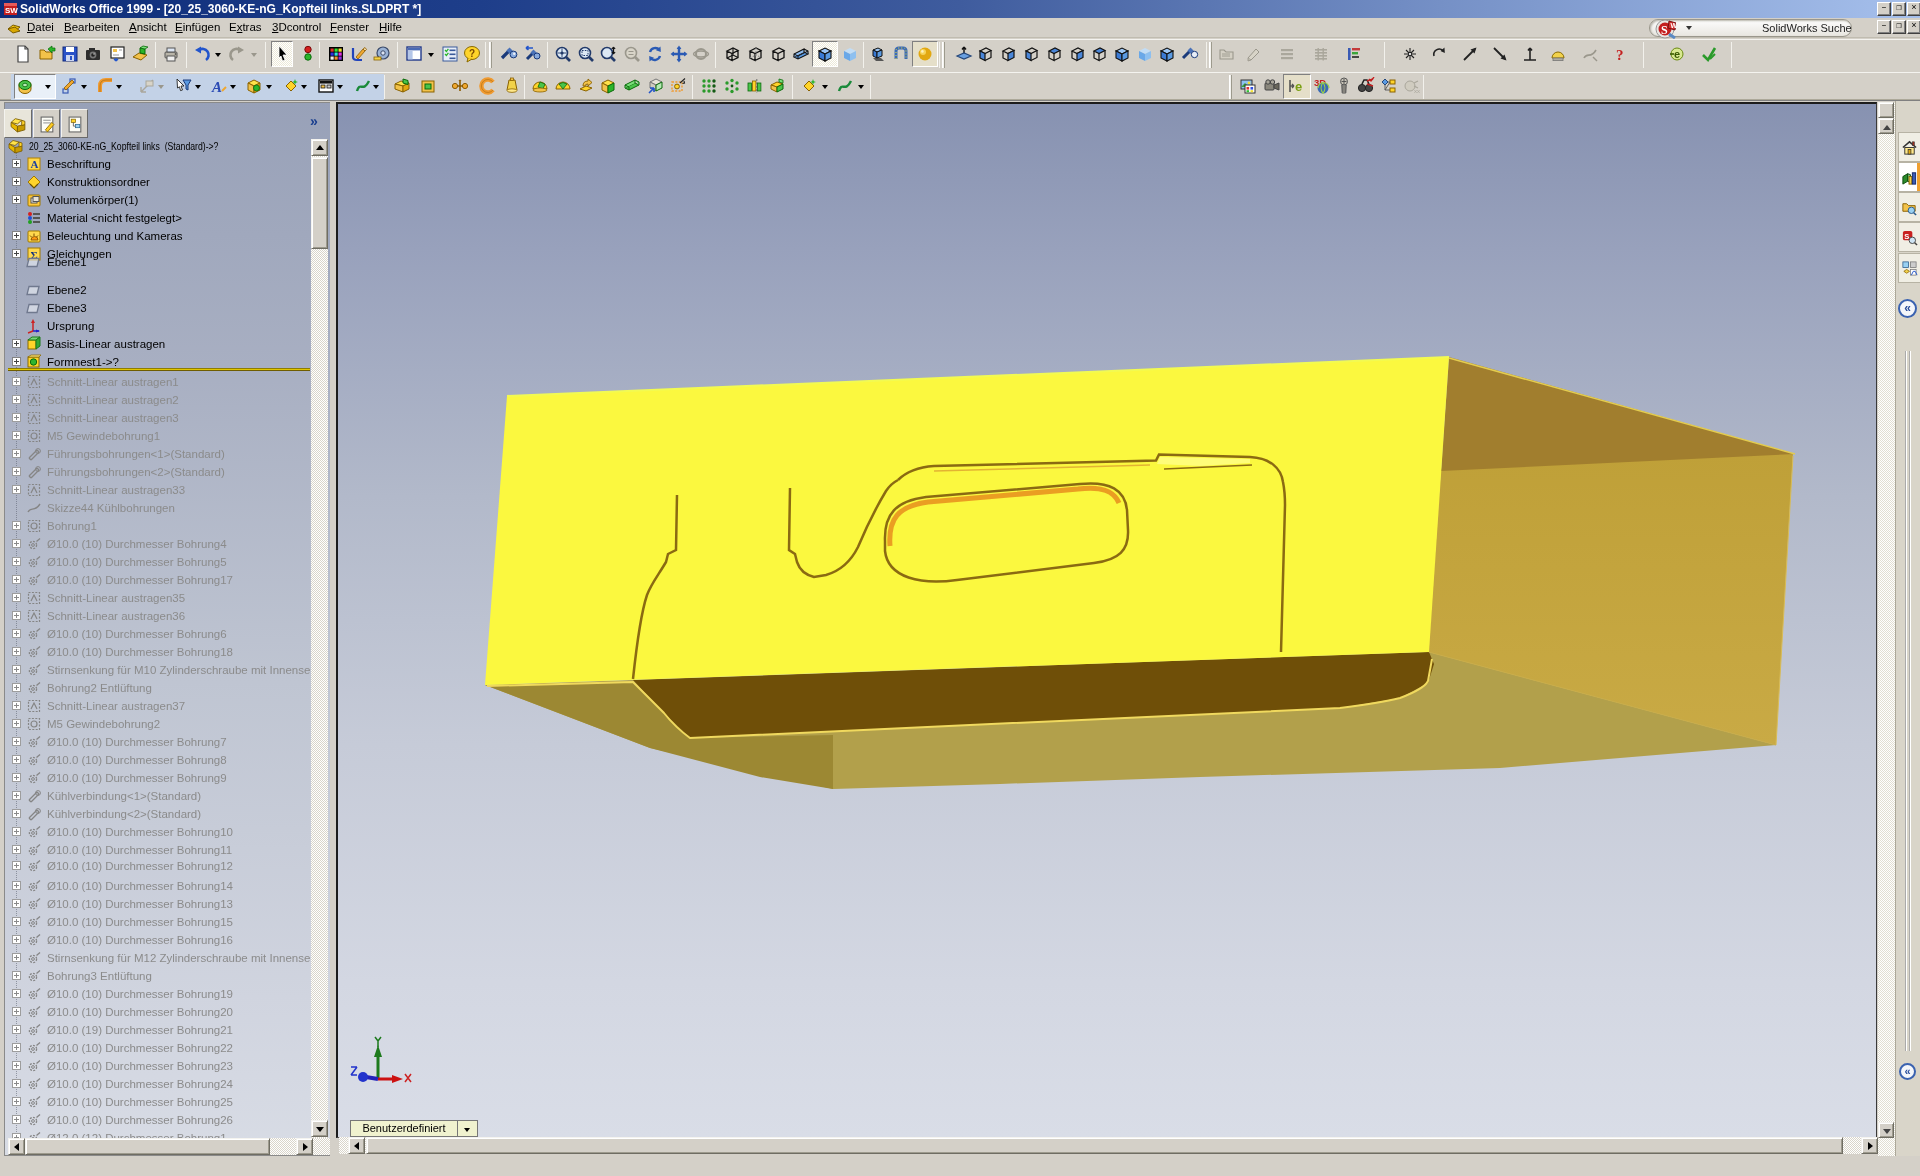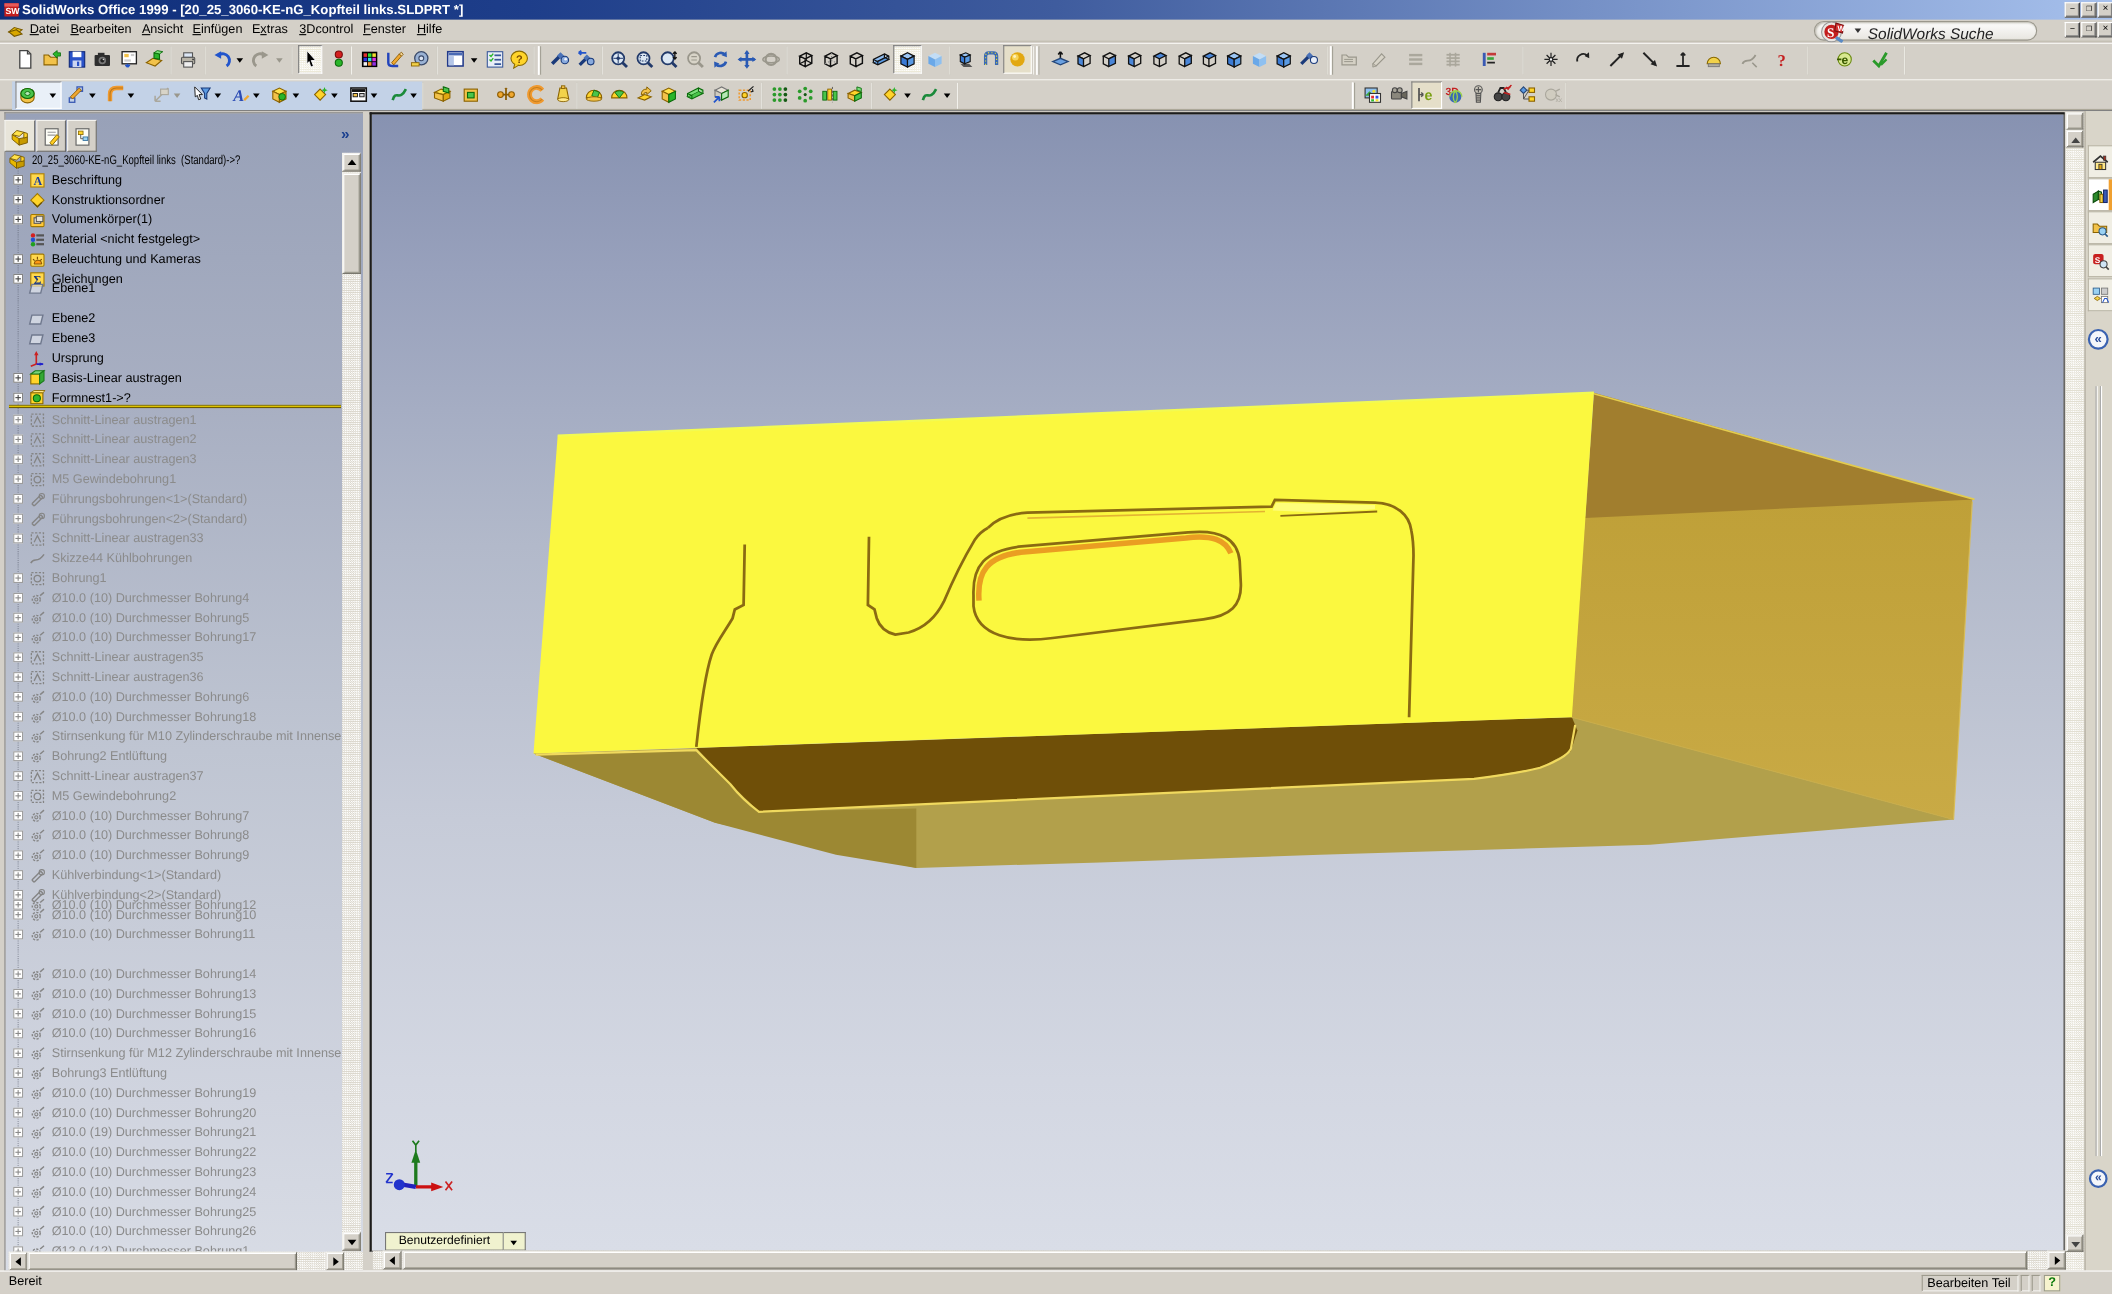"SolidWorks Suche" div.abs { font-size: 14px -> 11px; font-style: italic -> none; left: 1698px -> 1762px }
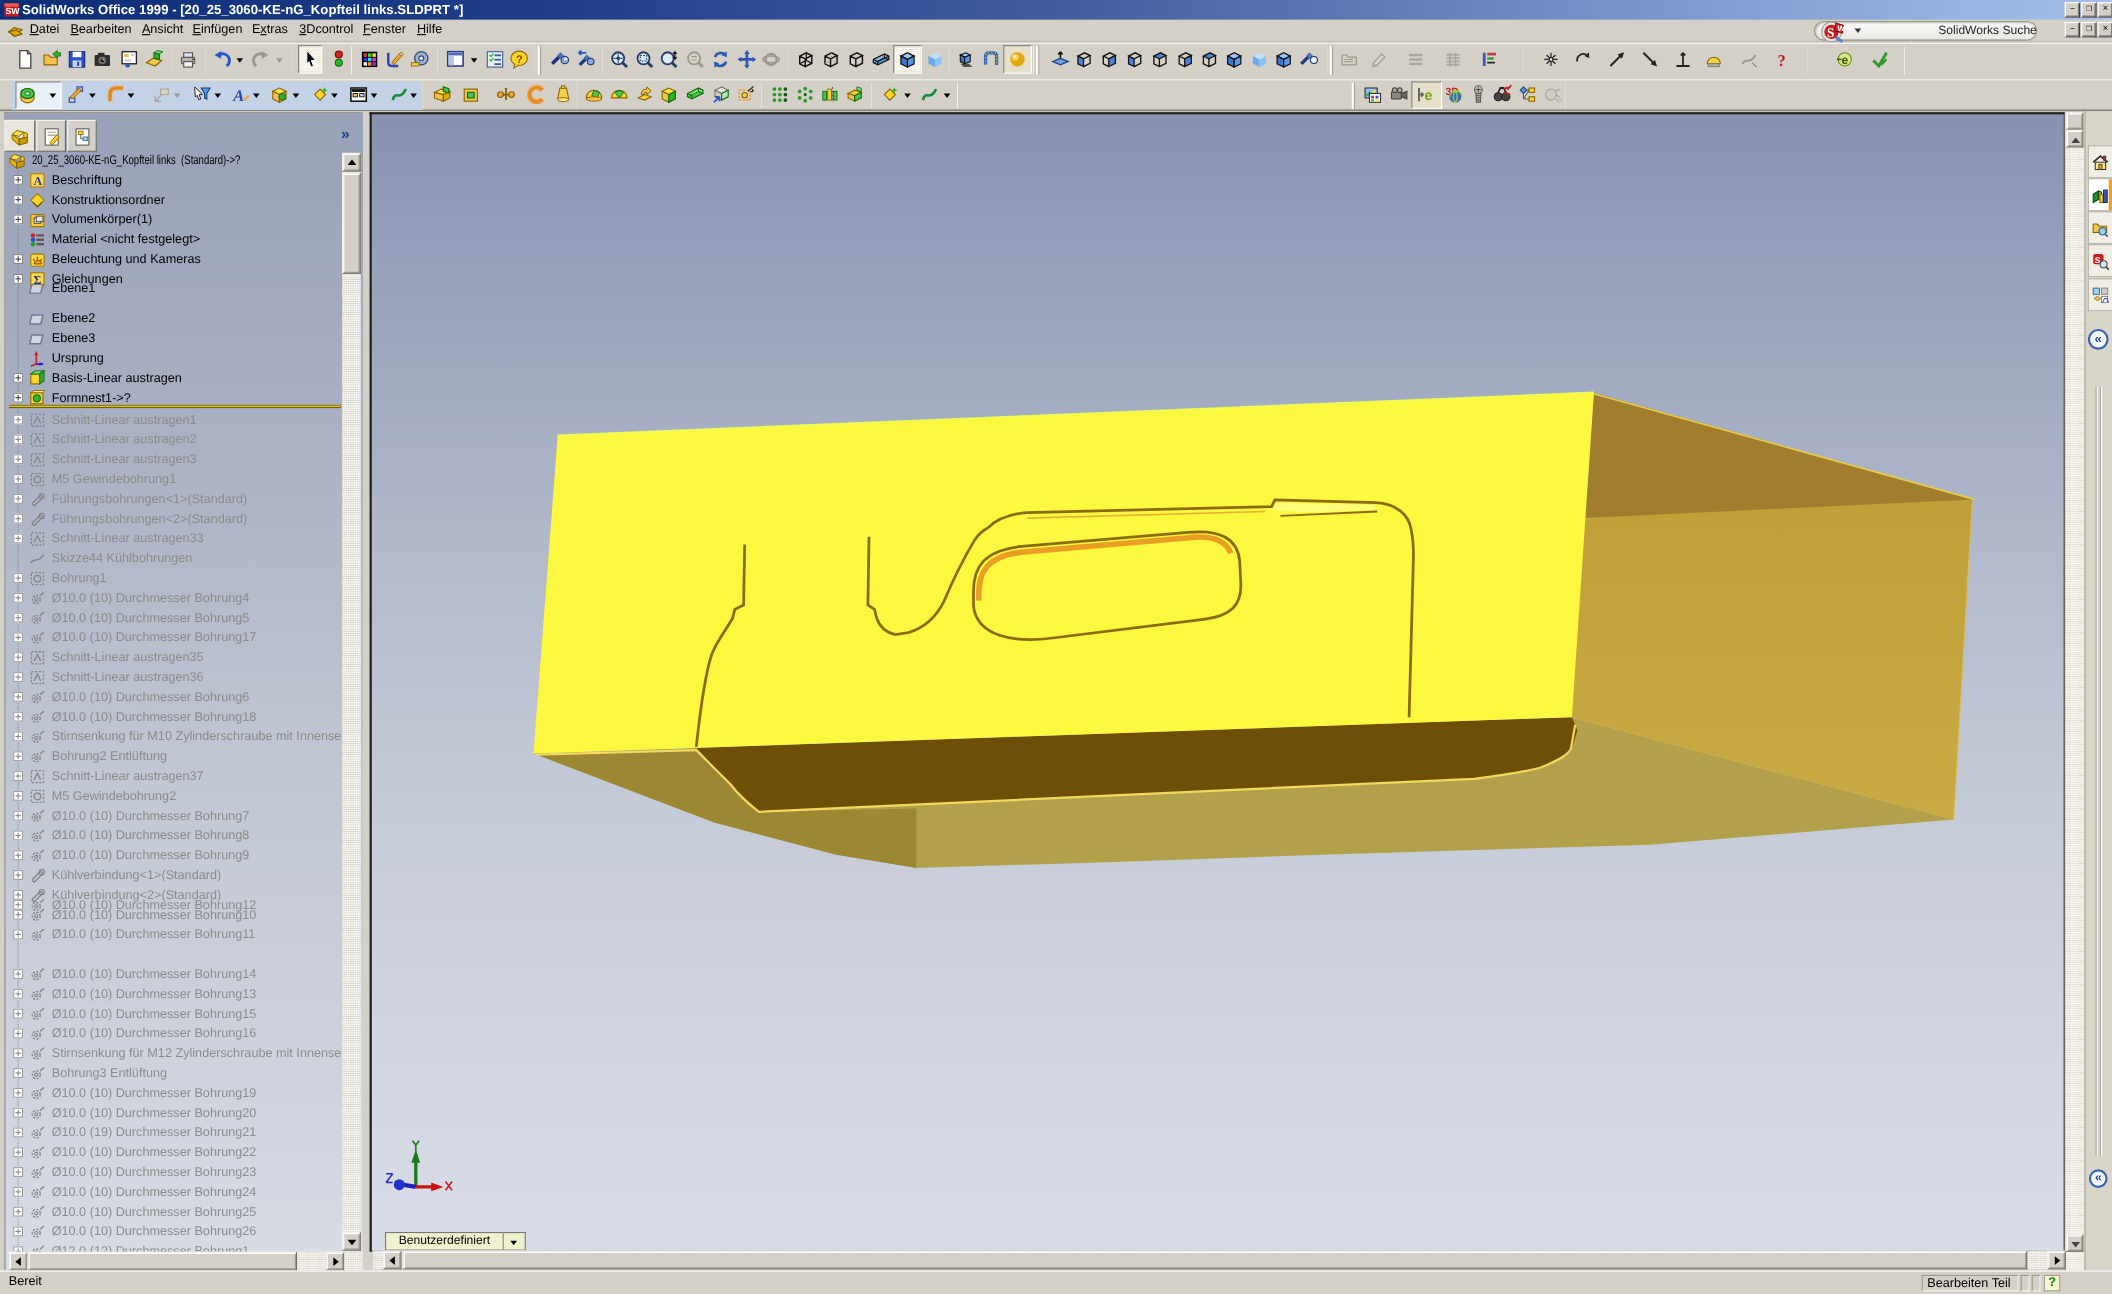"Ø10.0 (10) Durchmesser Bohrung12" div.trow { top: 712px -> 755px }
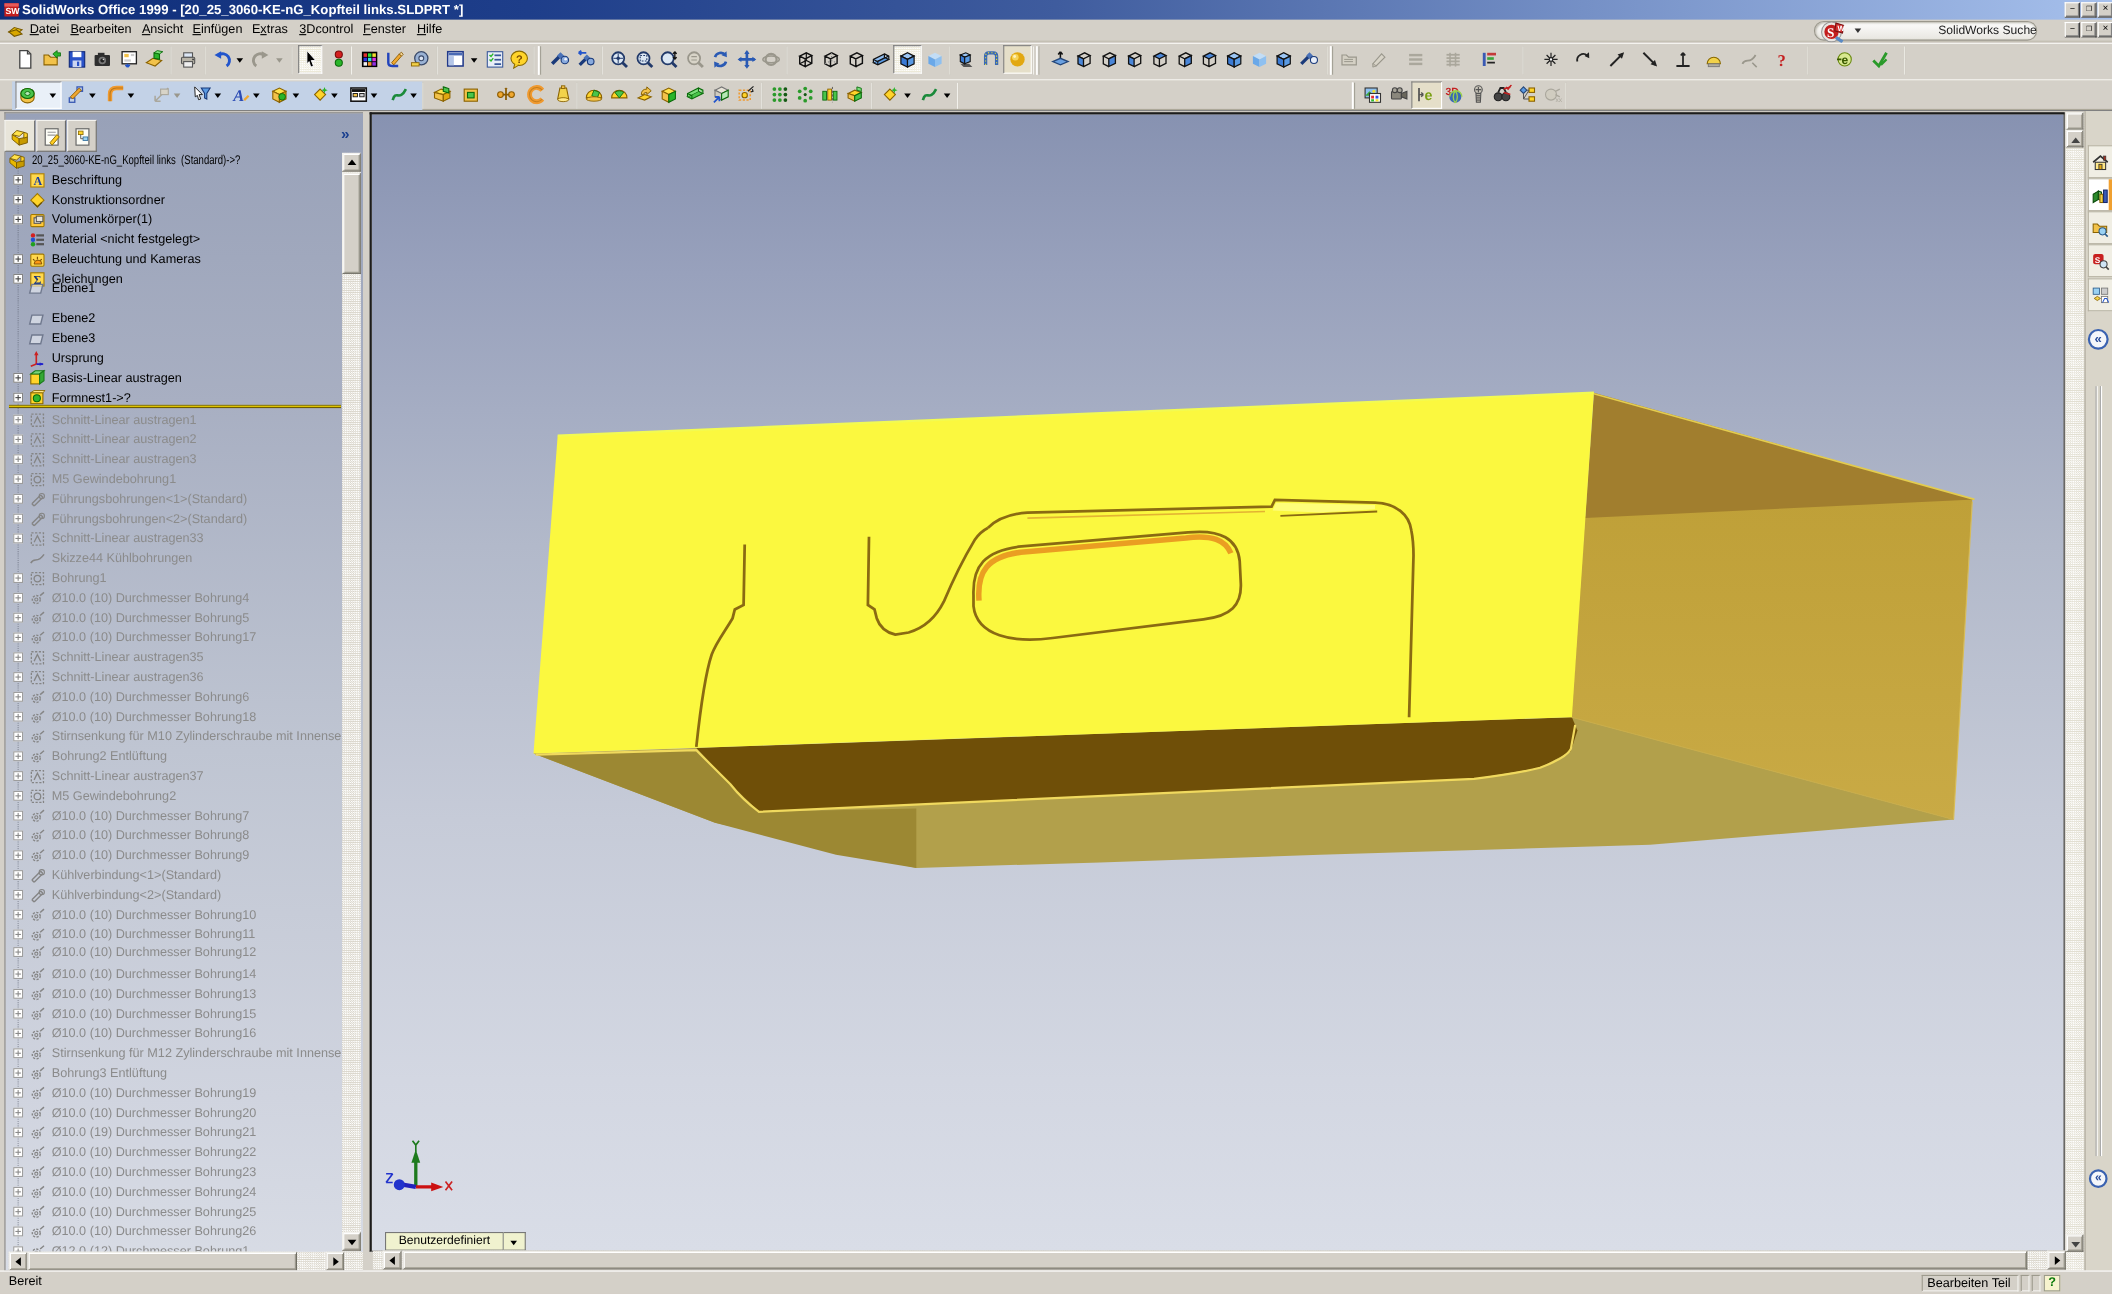"Bereit" div.abs { html: <div> <div>Bereit</div> <div>Bearbeiten Teil</div> <div></div> <div></div> <div>?</div> </div> -> none }
